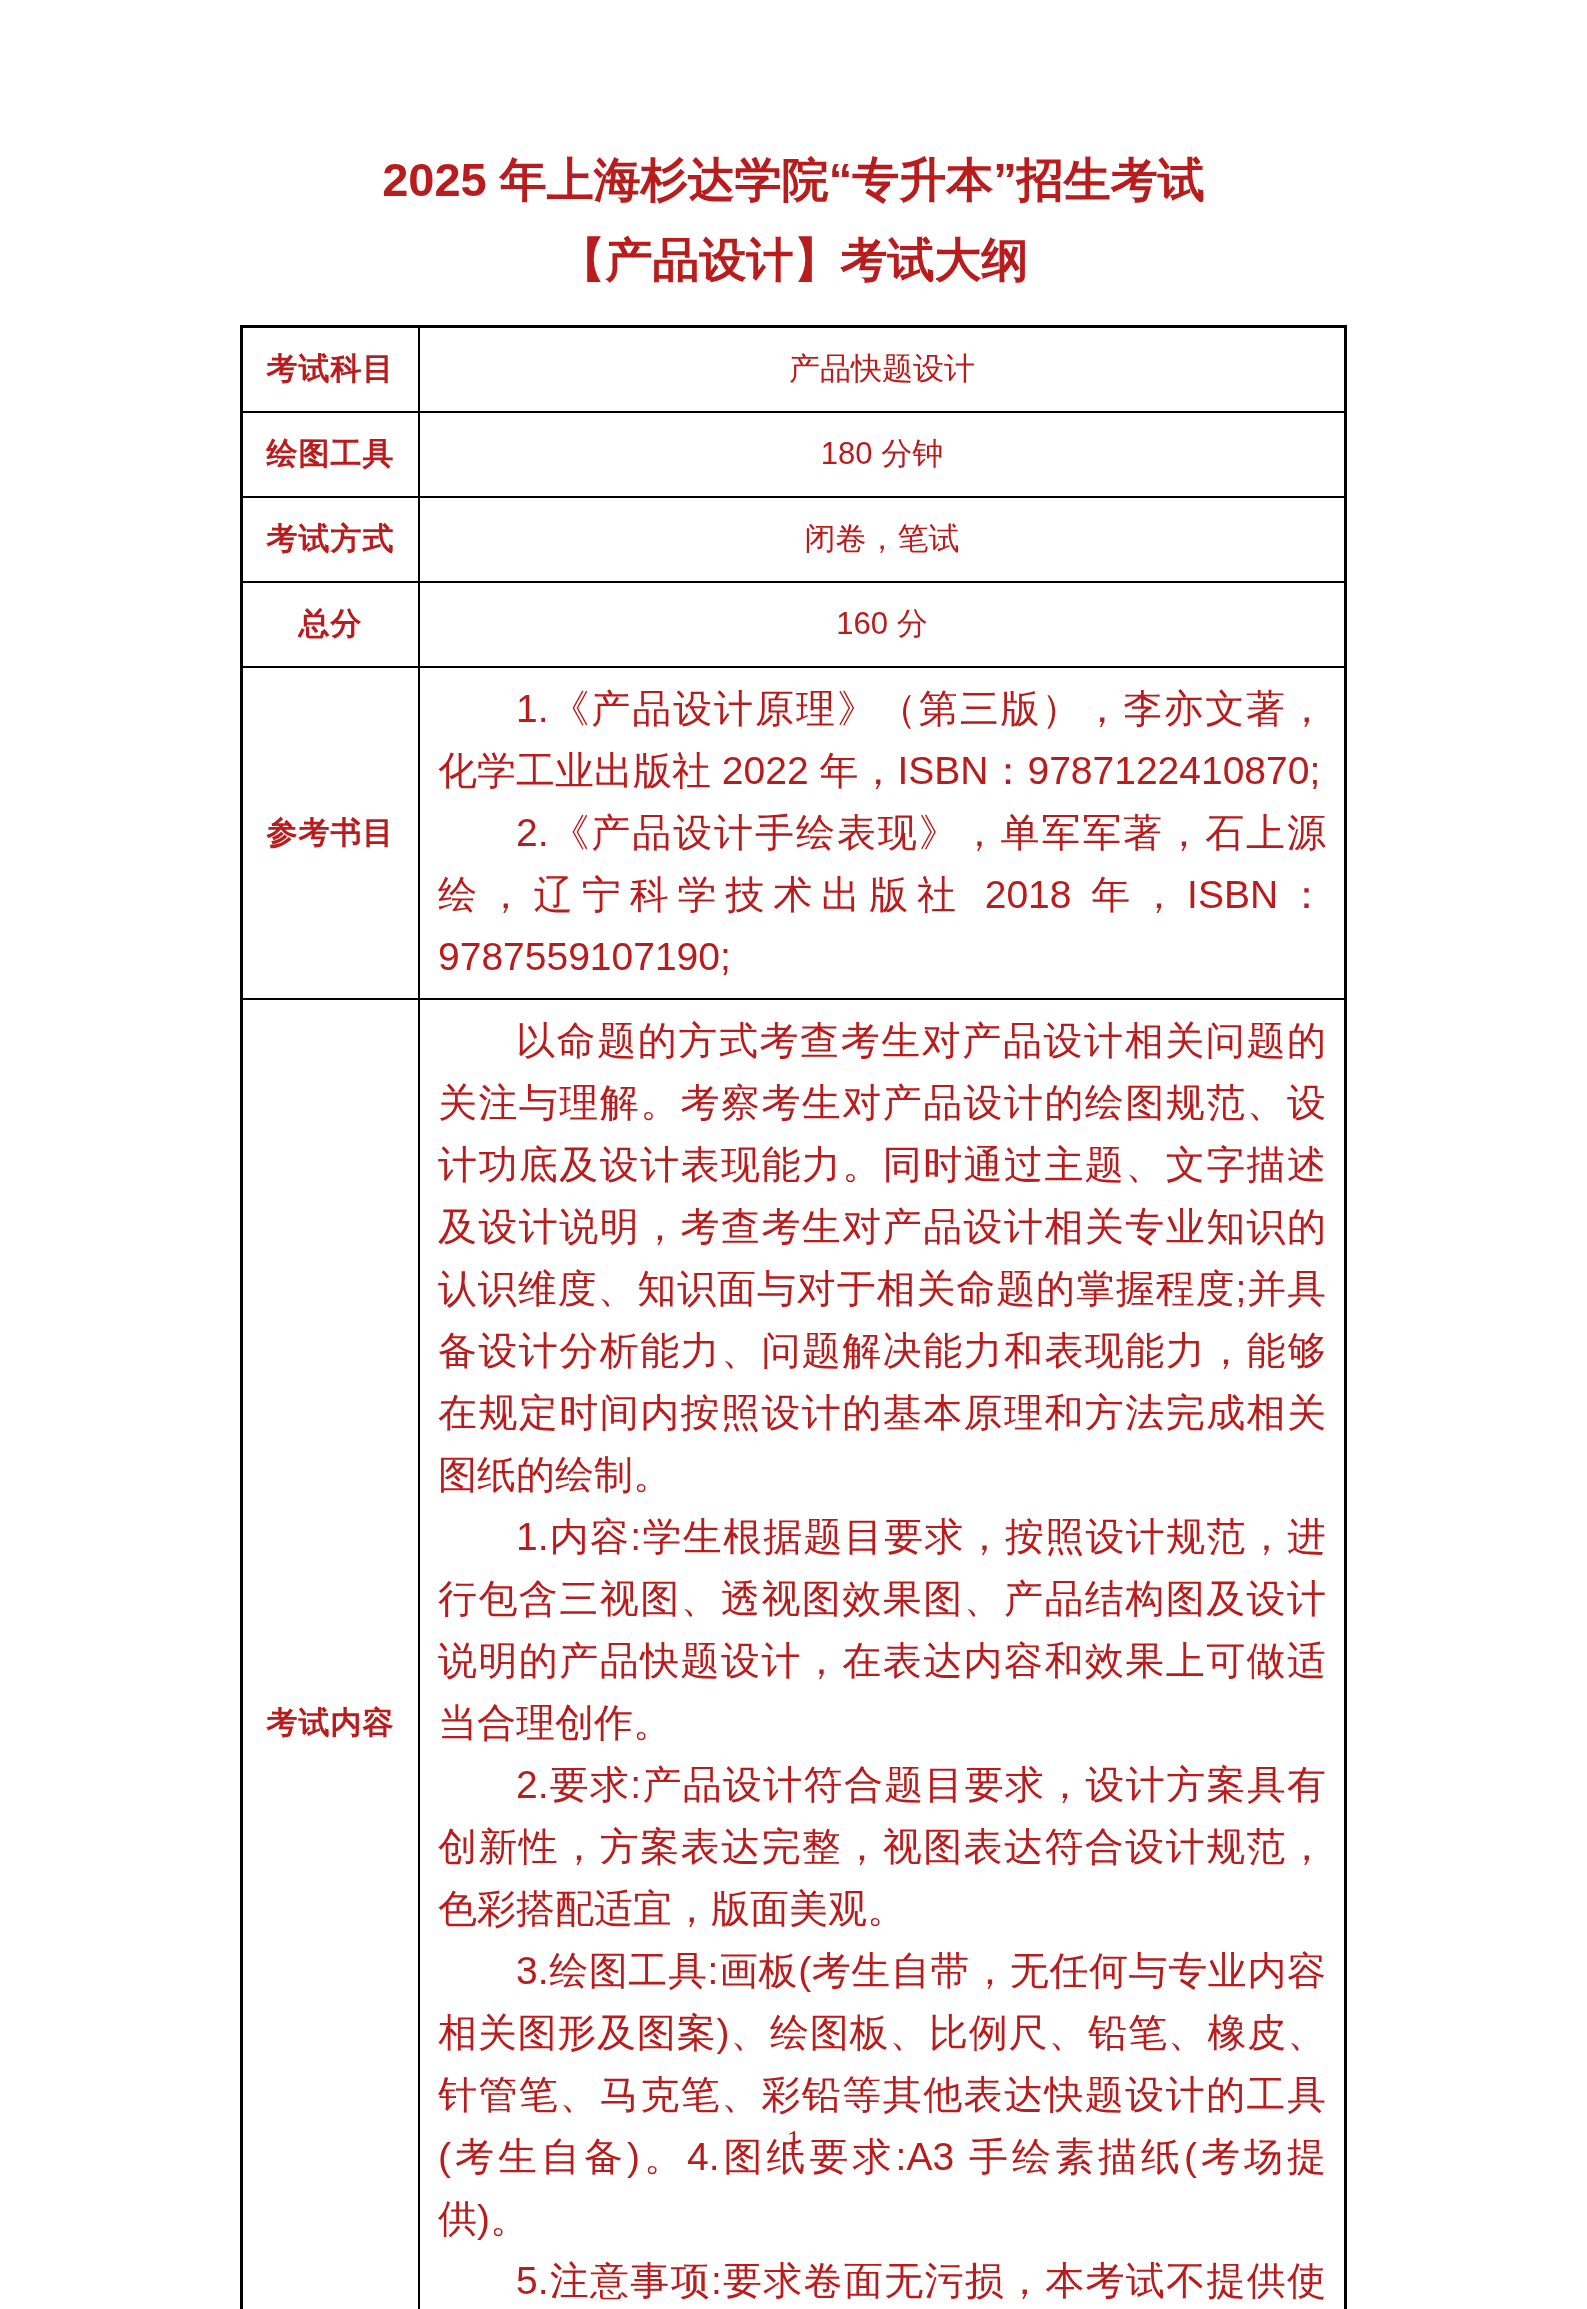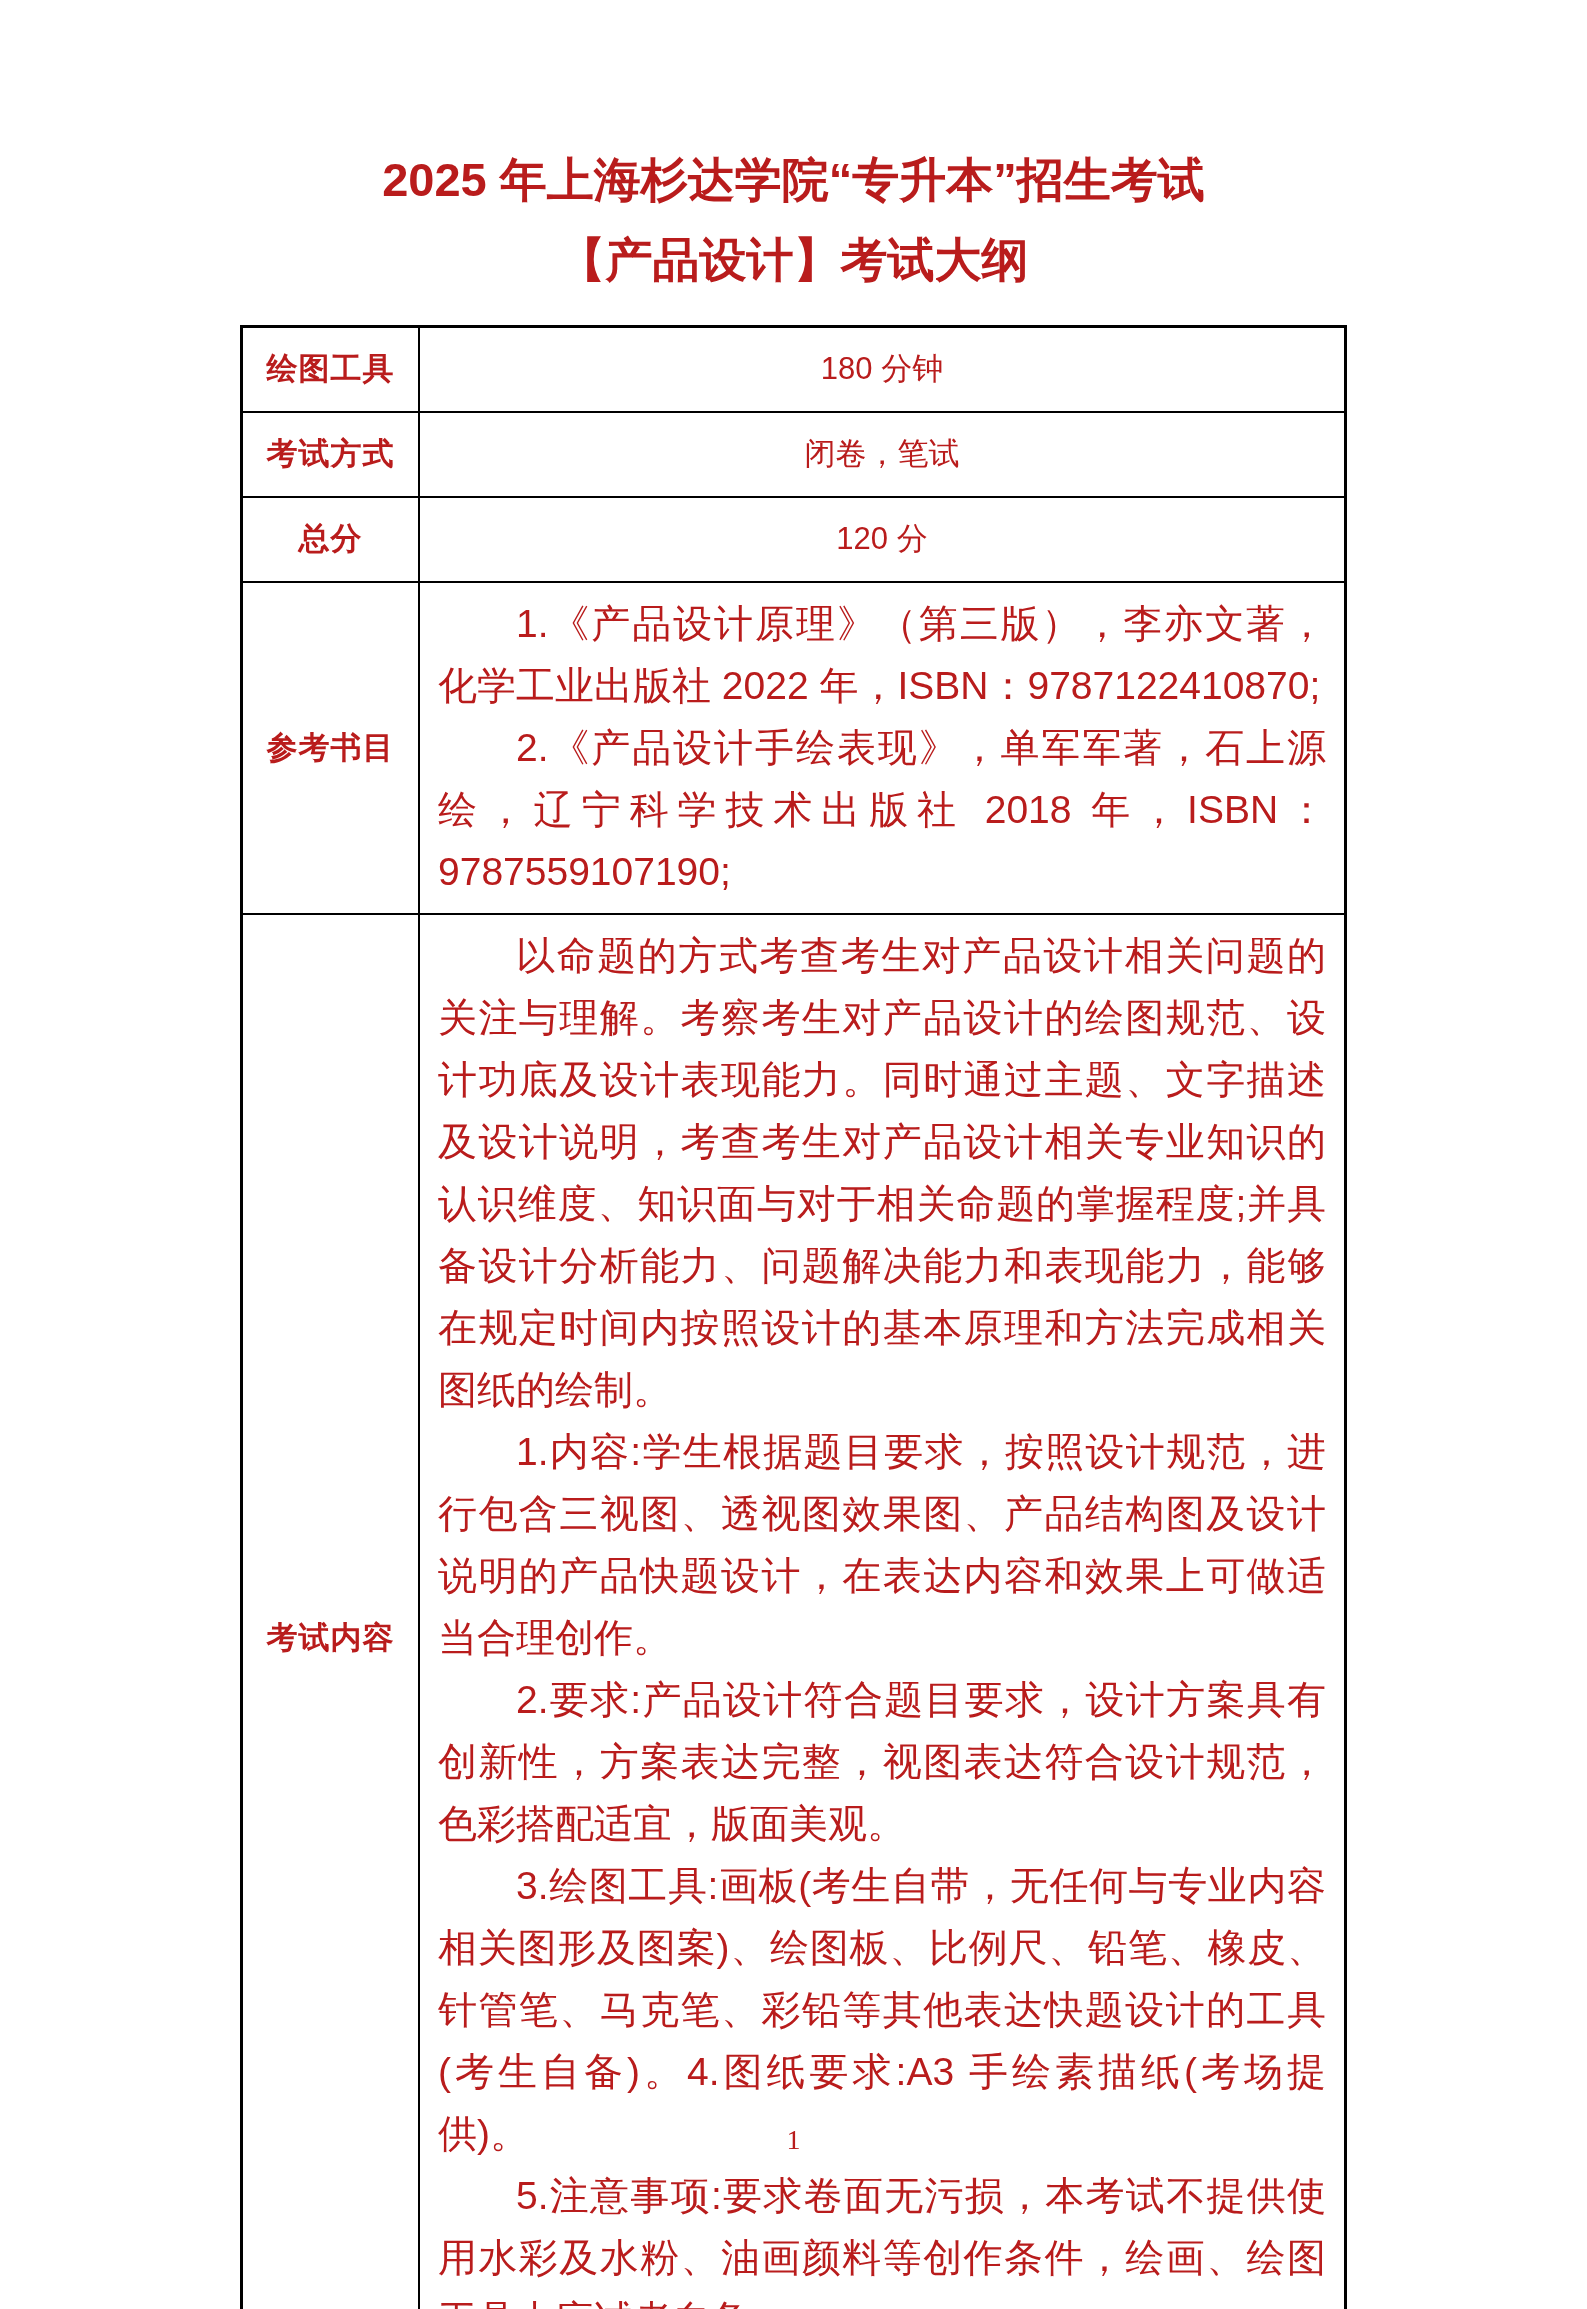"考试科目" tr.row-small { html: none -> <tr> <td>考试科目</td> <td>产品快题设计</td> </tr> }
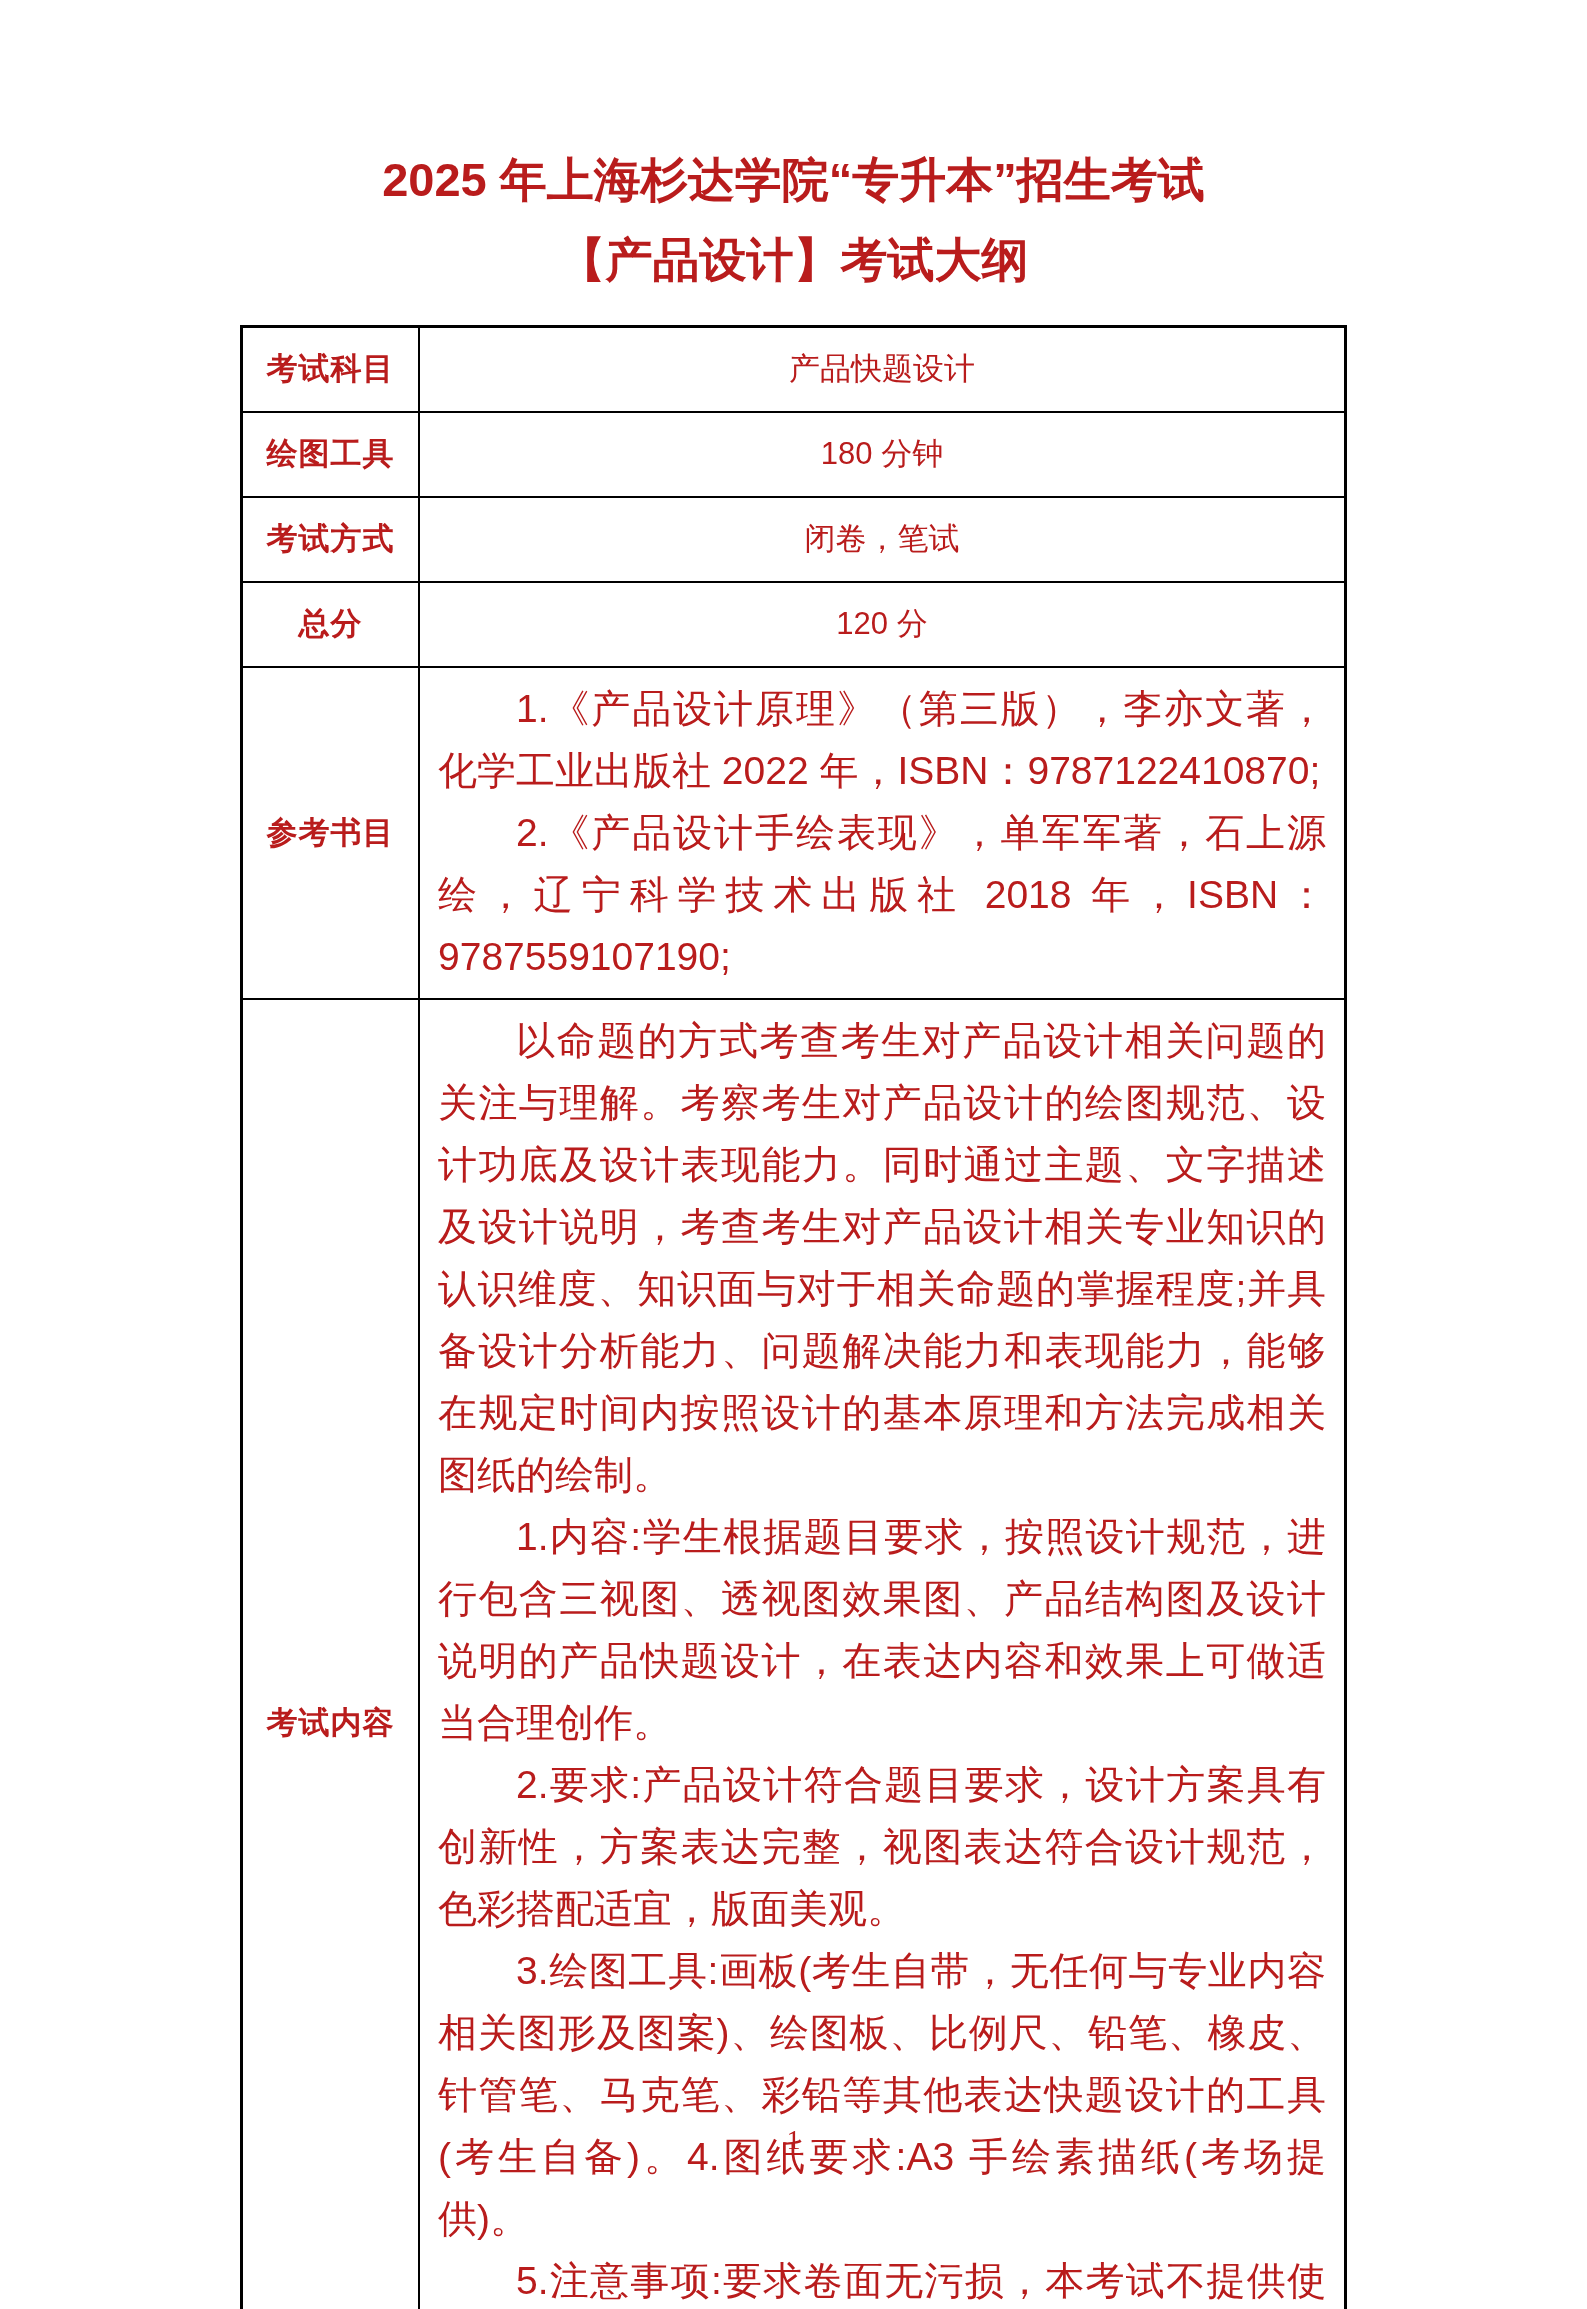"120 分" td.value-cell { text: 120 -> 160 }
